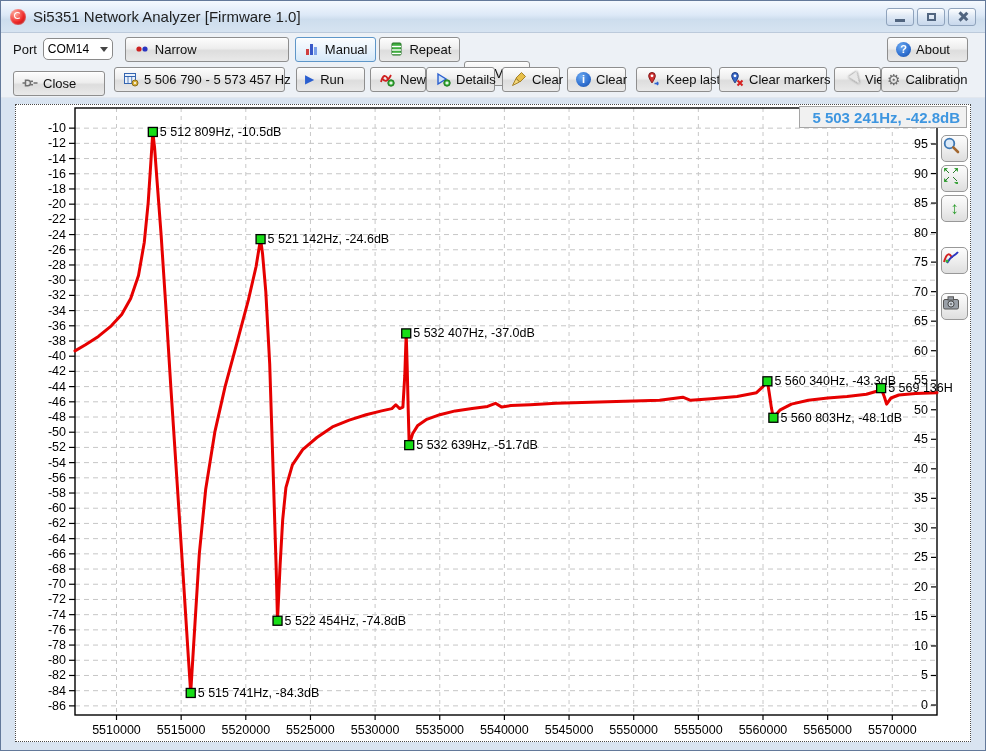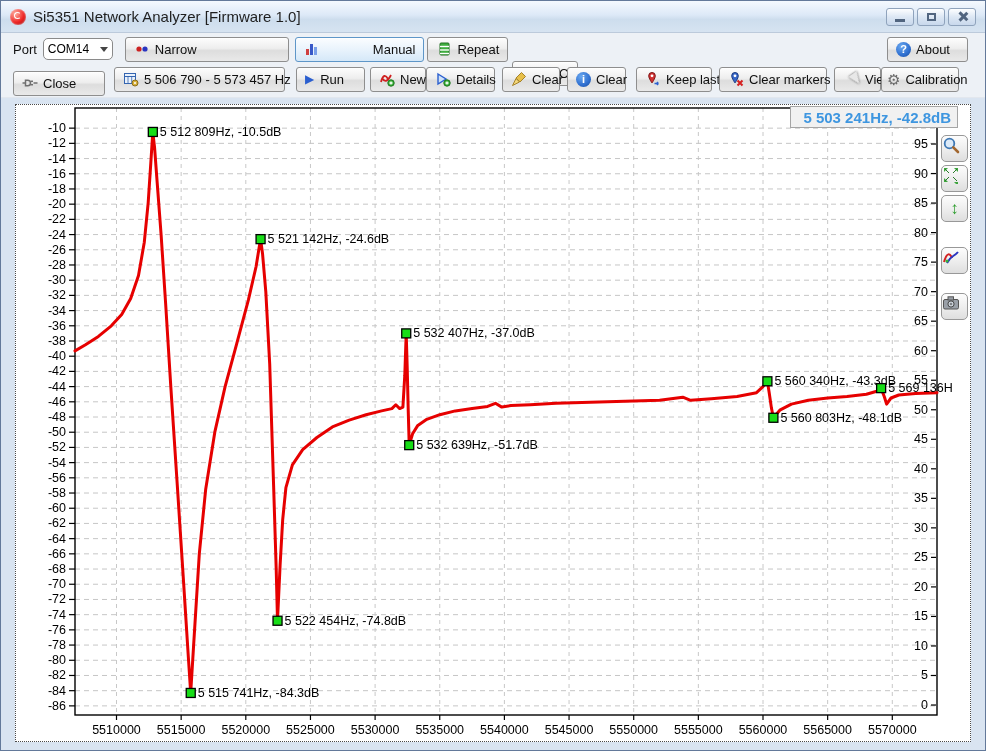"Manual" div.btn { gap: 48px -> none }
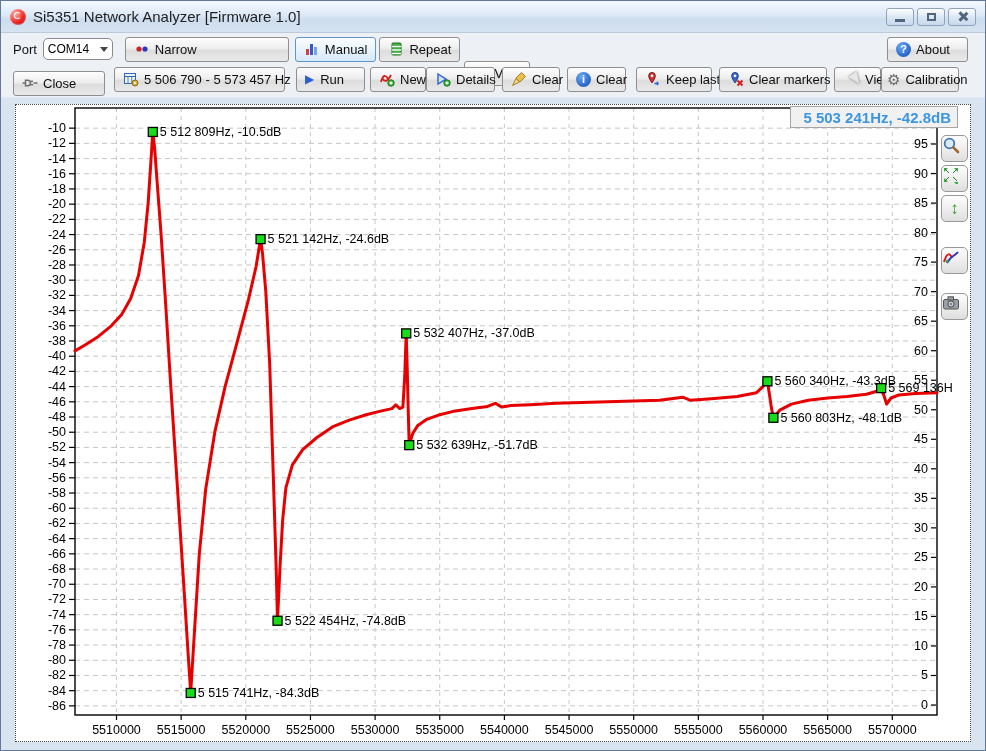"5 503 241Hz, -42.8dB" .readout { right: 12px -> 3px }
